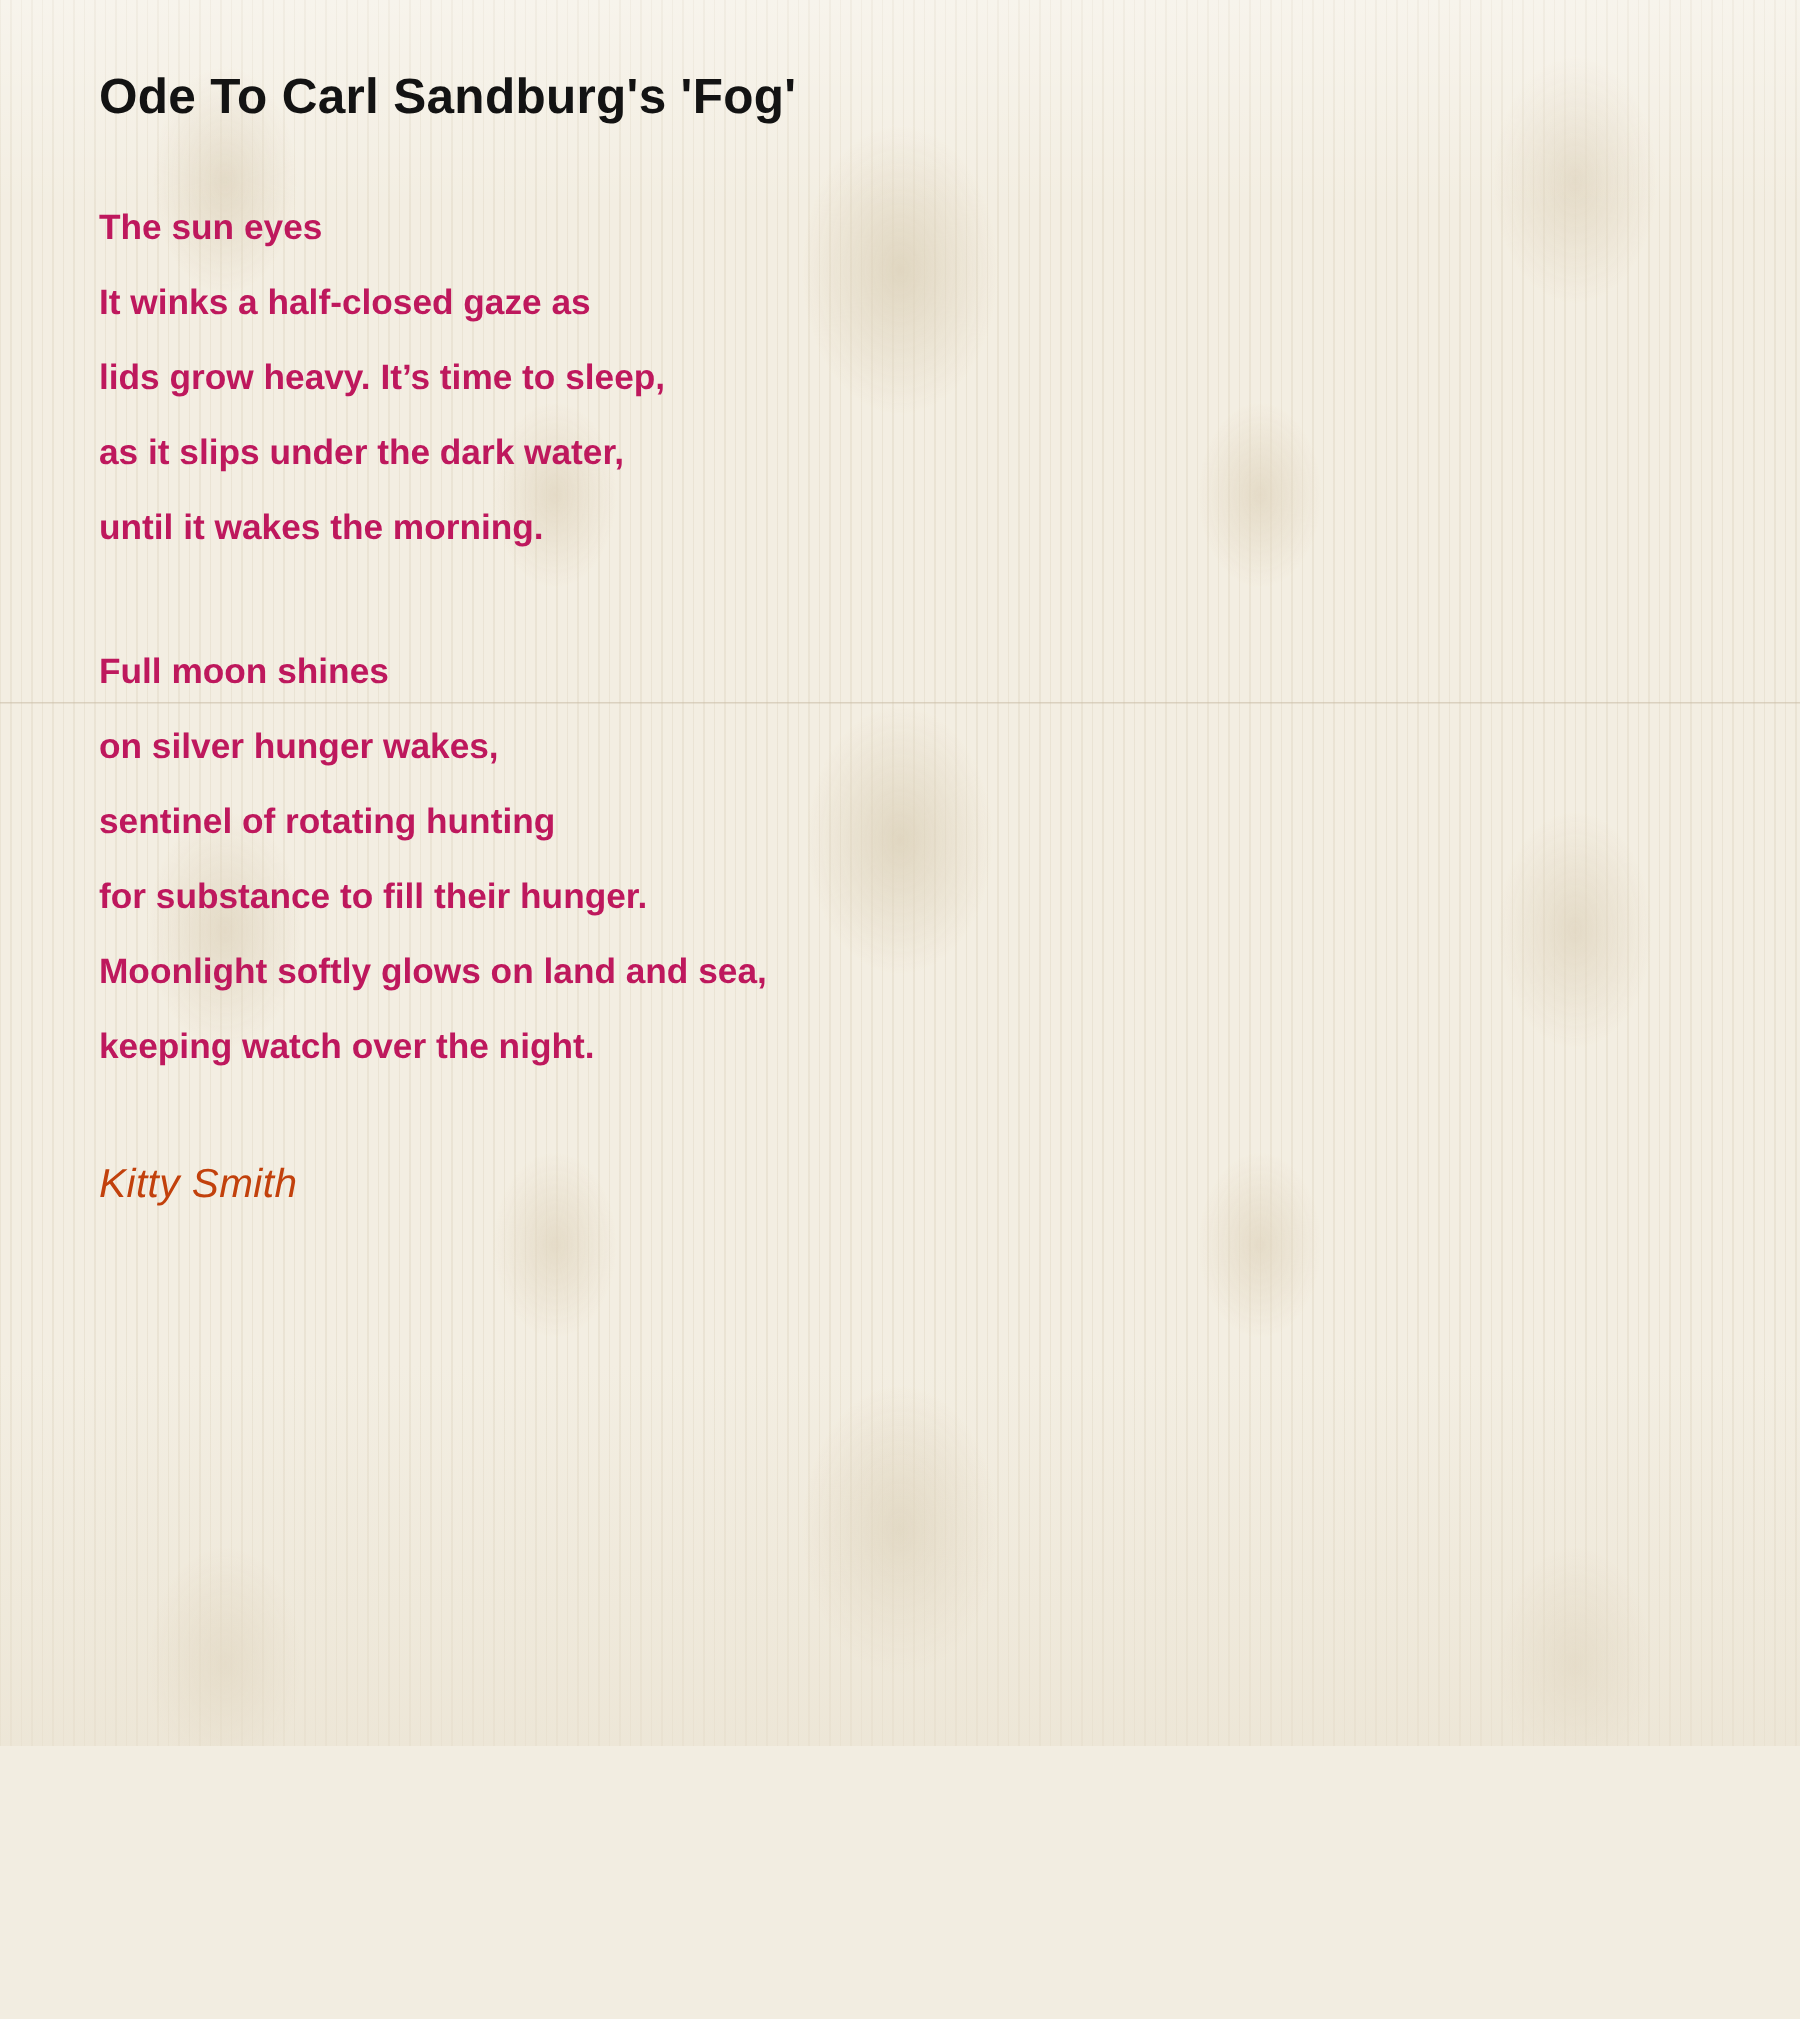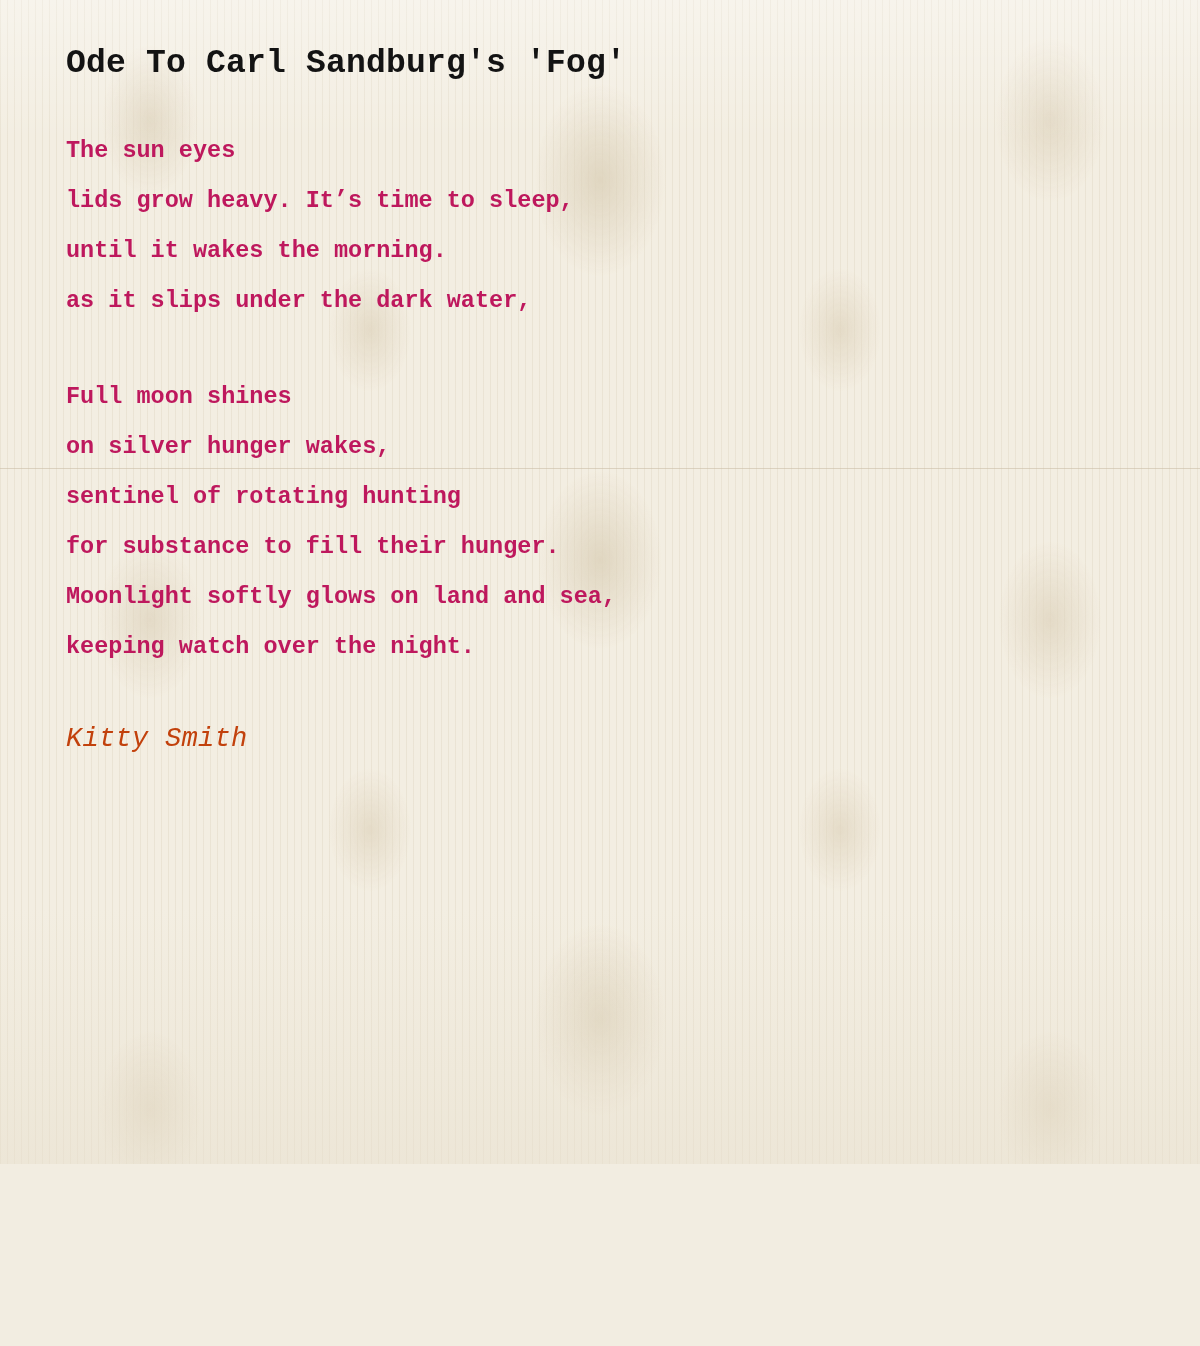"Ode To Carl Sandburg's 'Fog'" .page { font-family: Liberation Mono, monospace -> none }
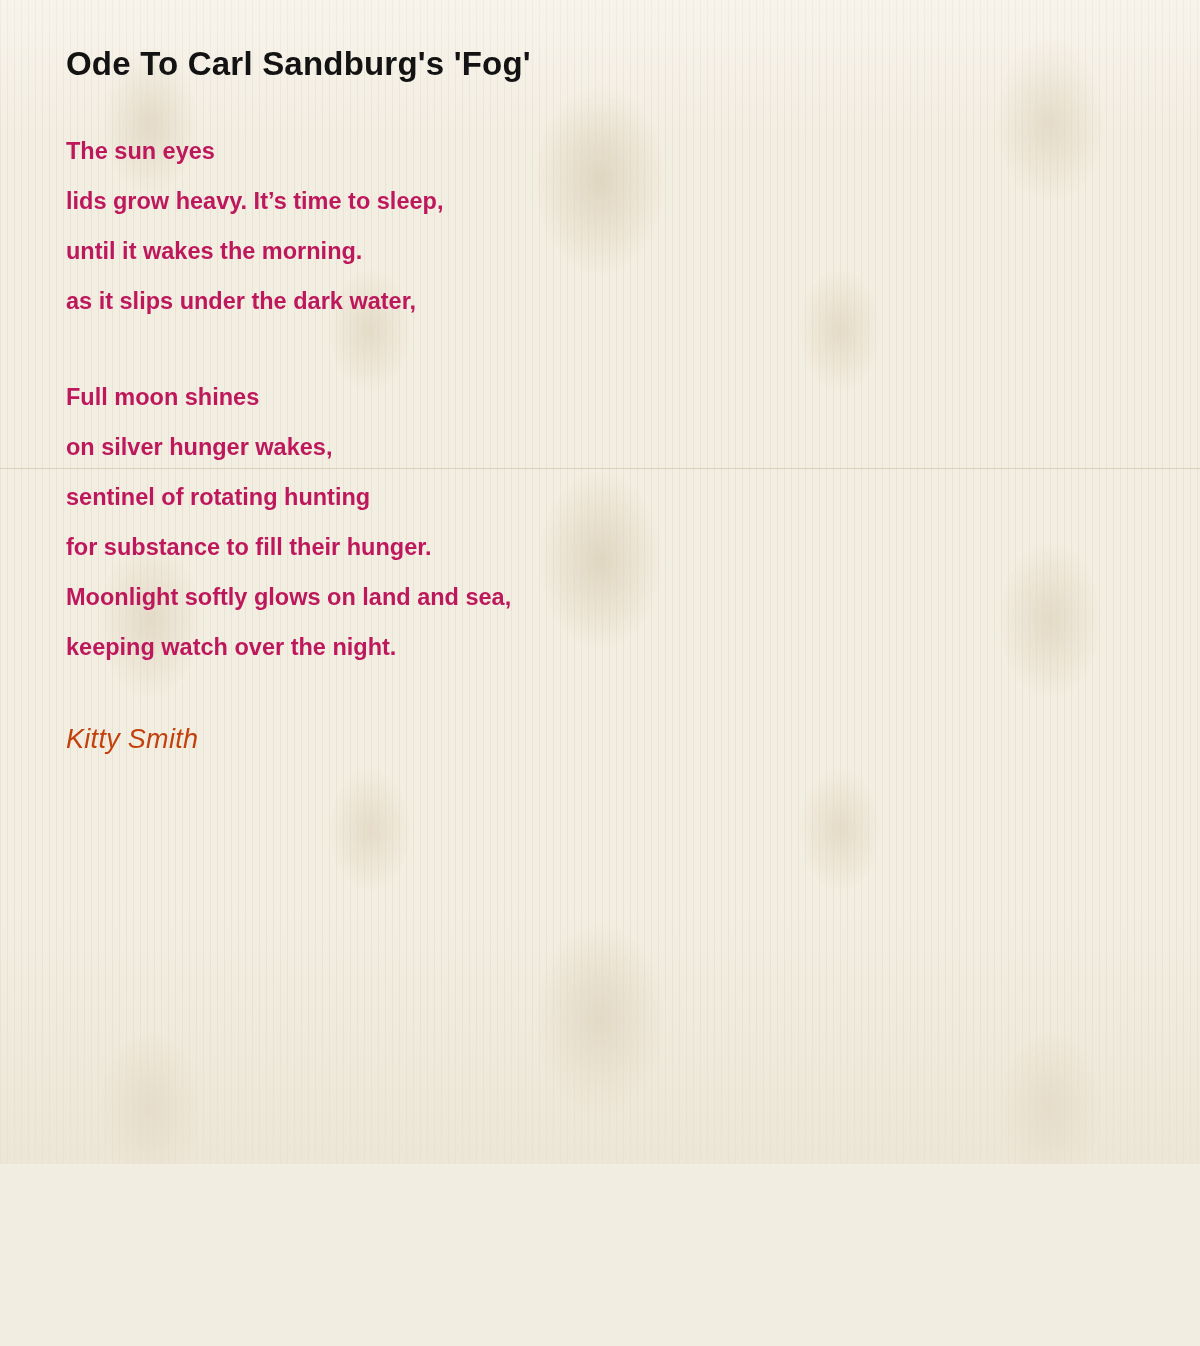"It winks a half-closed gaze" div.poem-line { html: none -> <div>It winks a half-closed gaze as</div> }
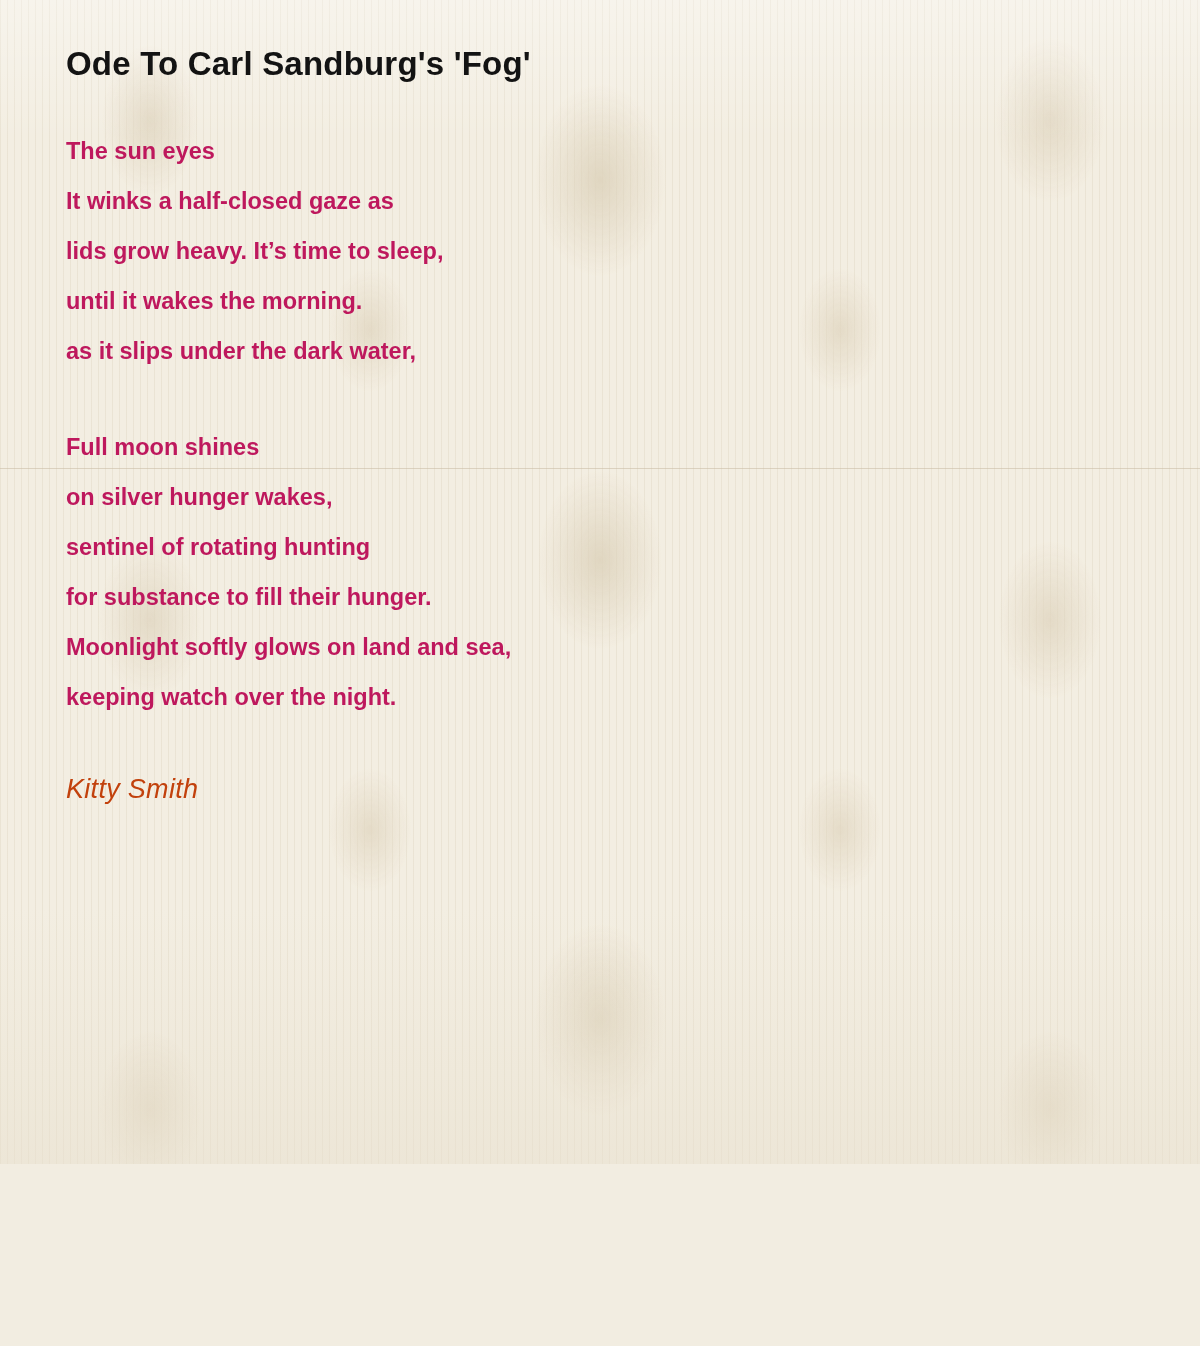"until it wakes the morning." div.poem-line { order: before "as it slips under the" -> after "as it slips under the" }
